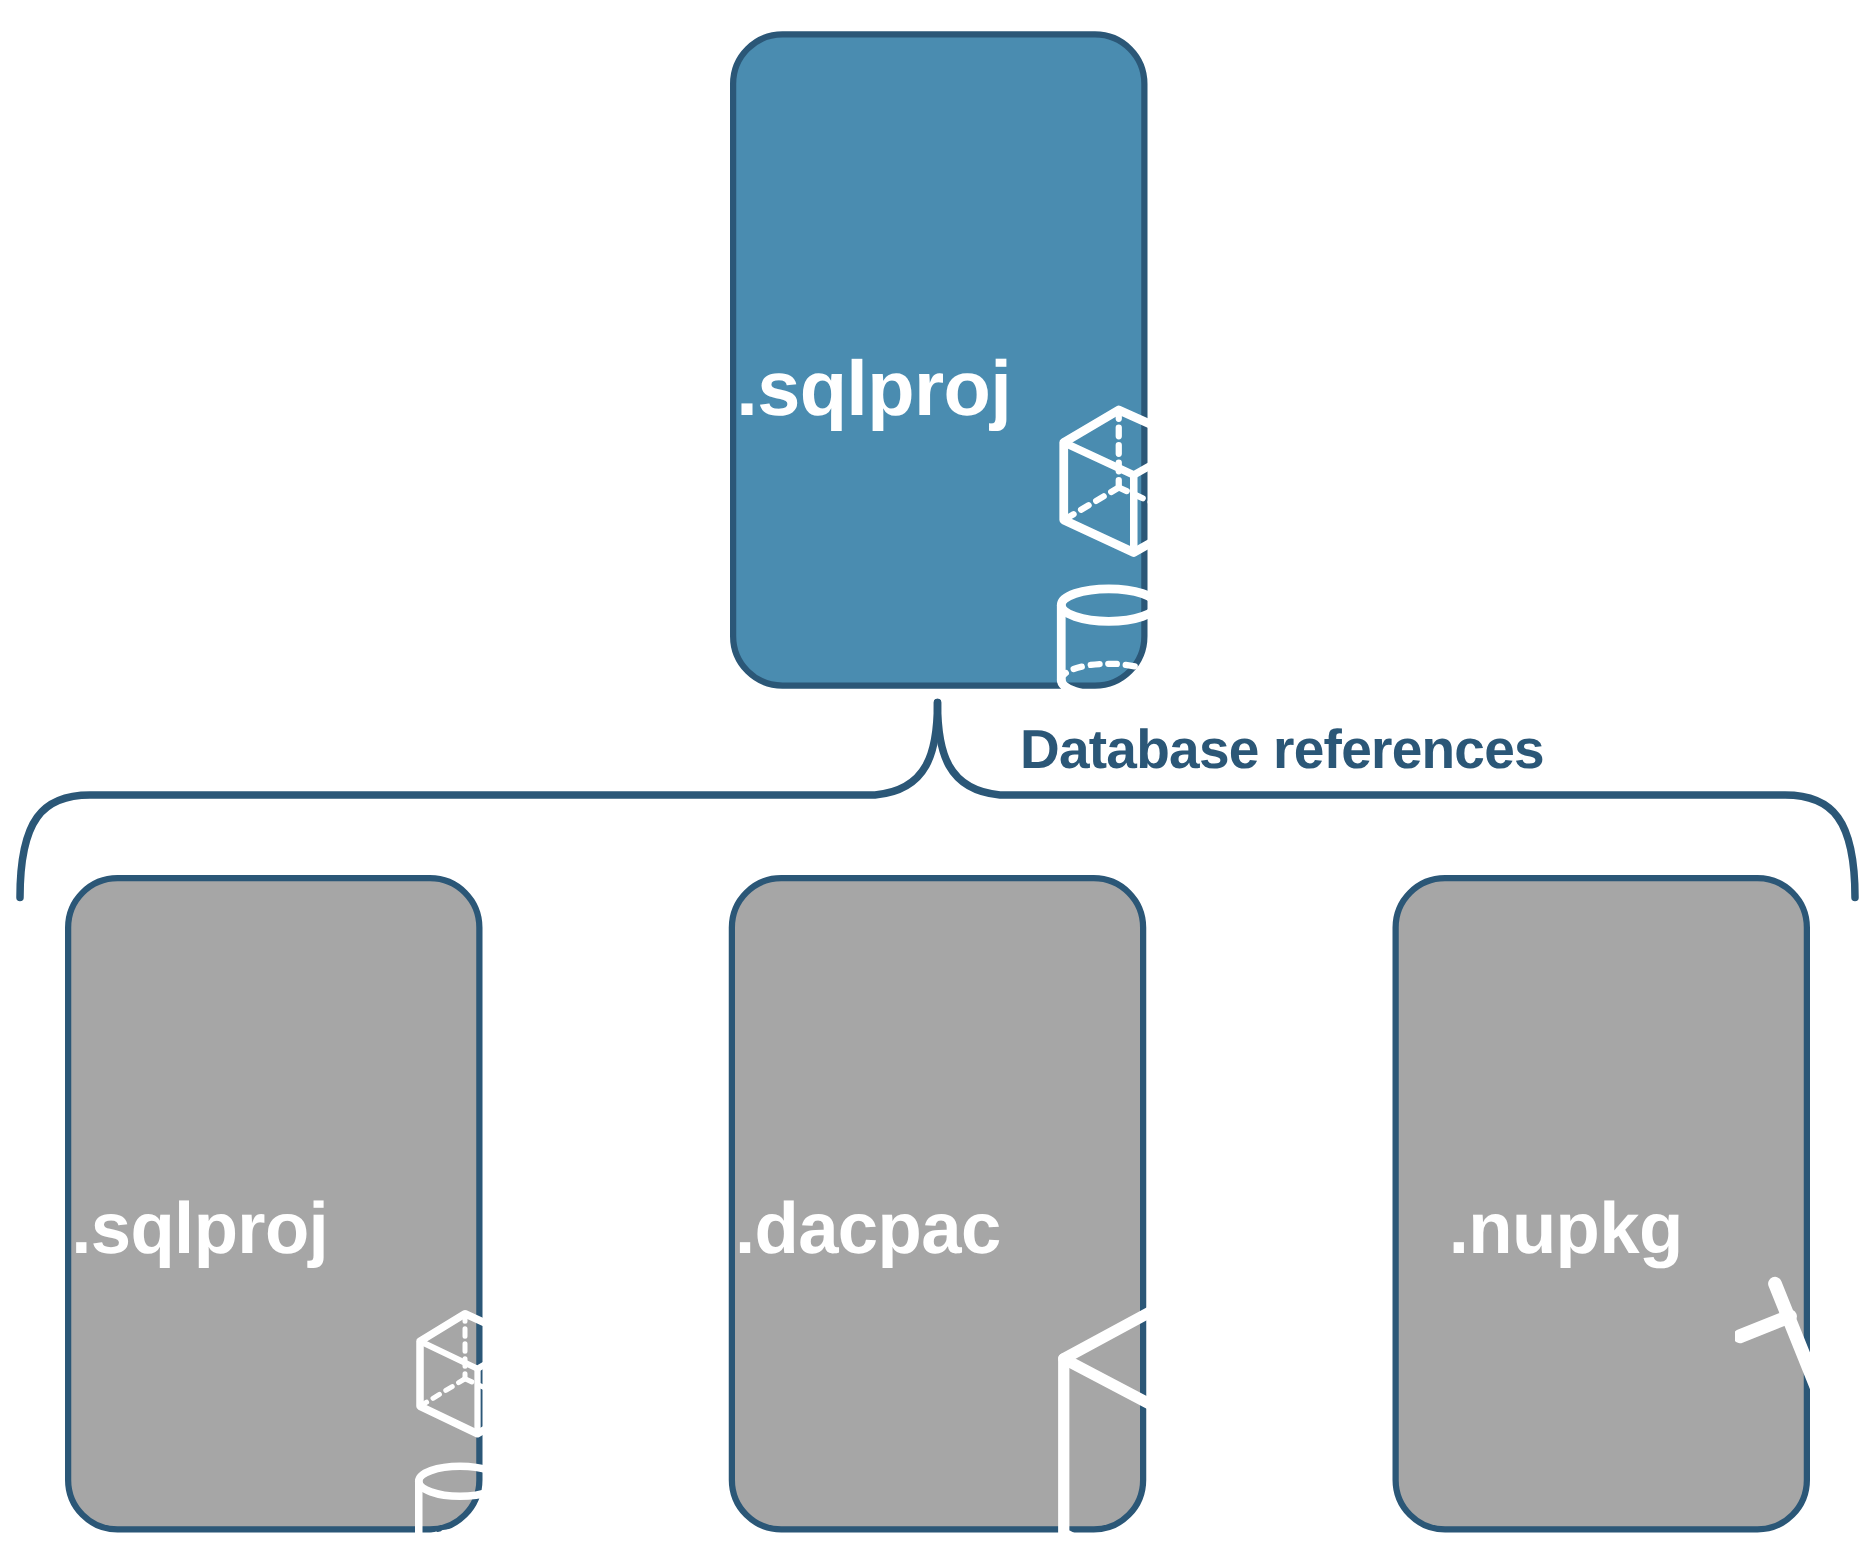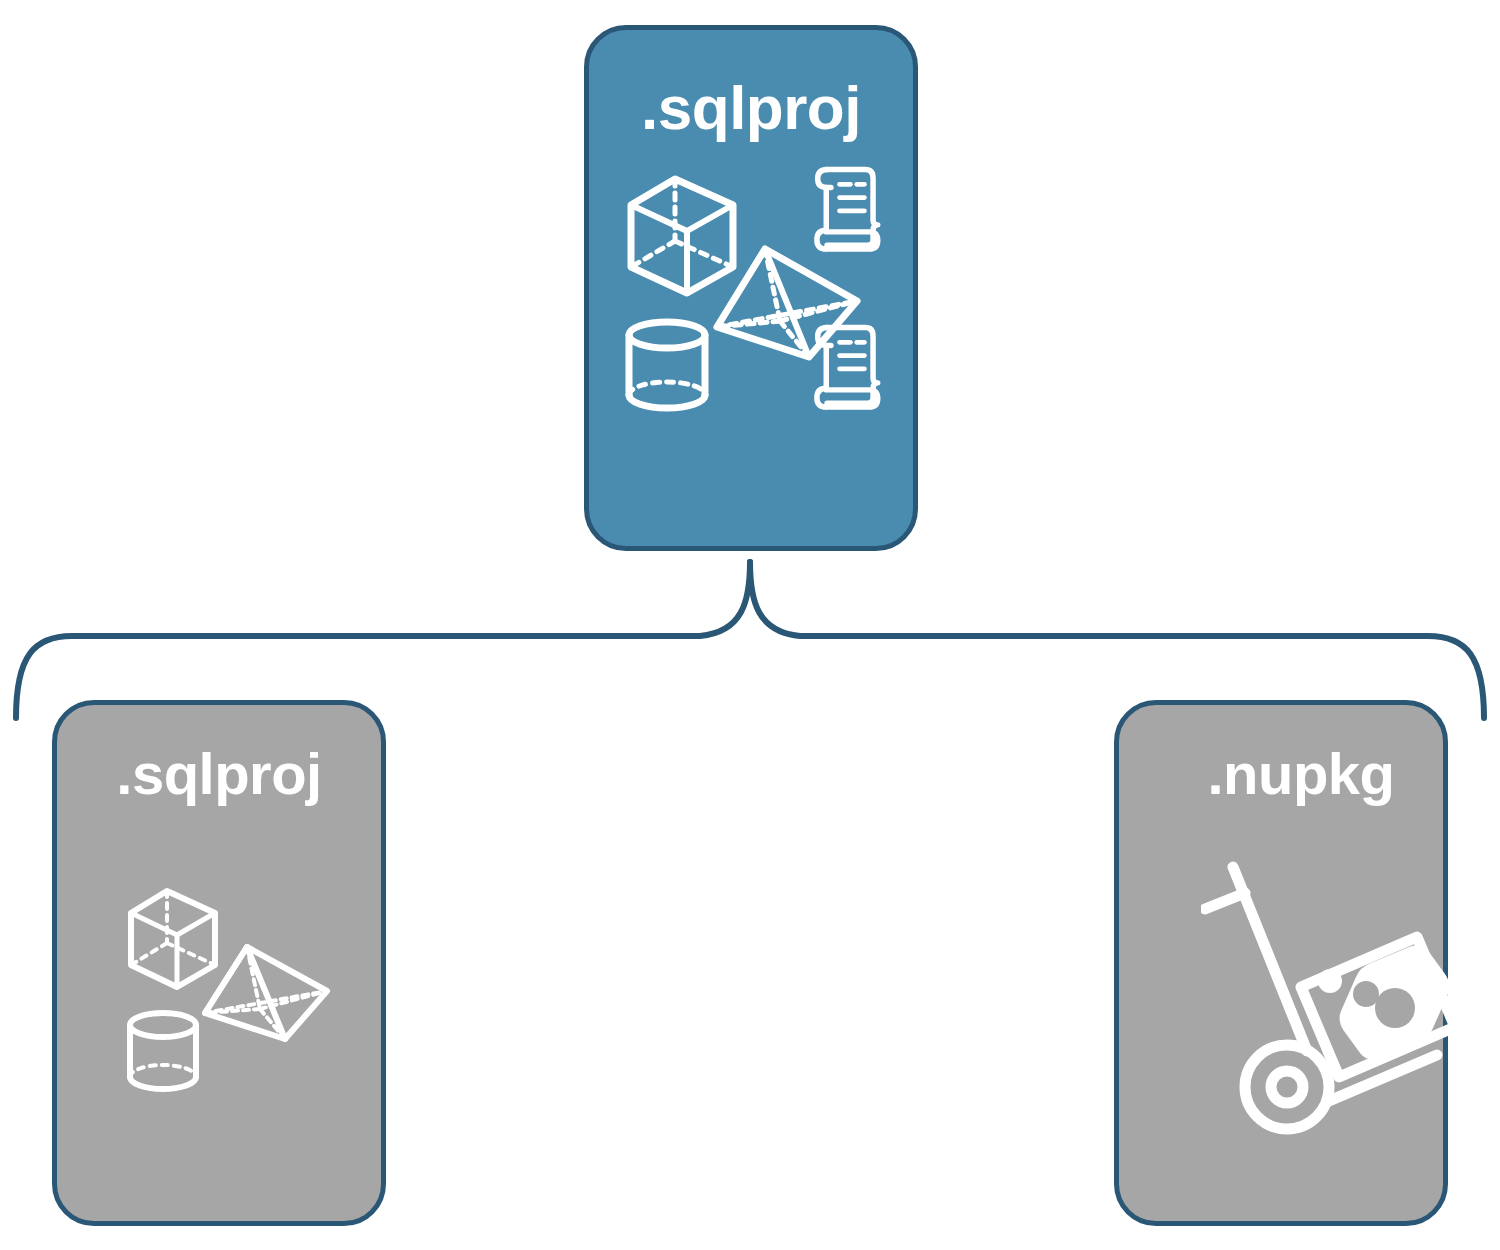".sqlproj" .card { flex-direction: column -> none }
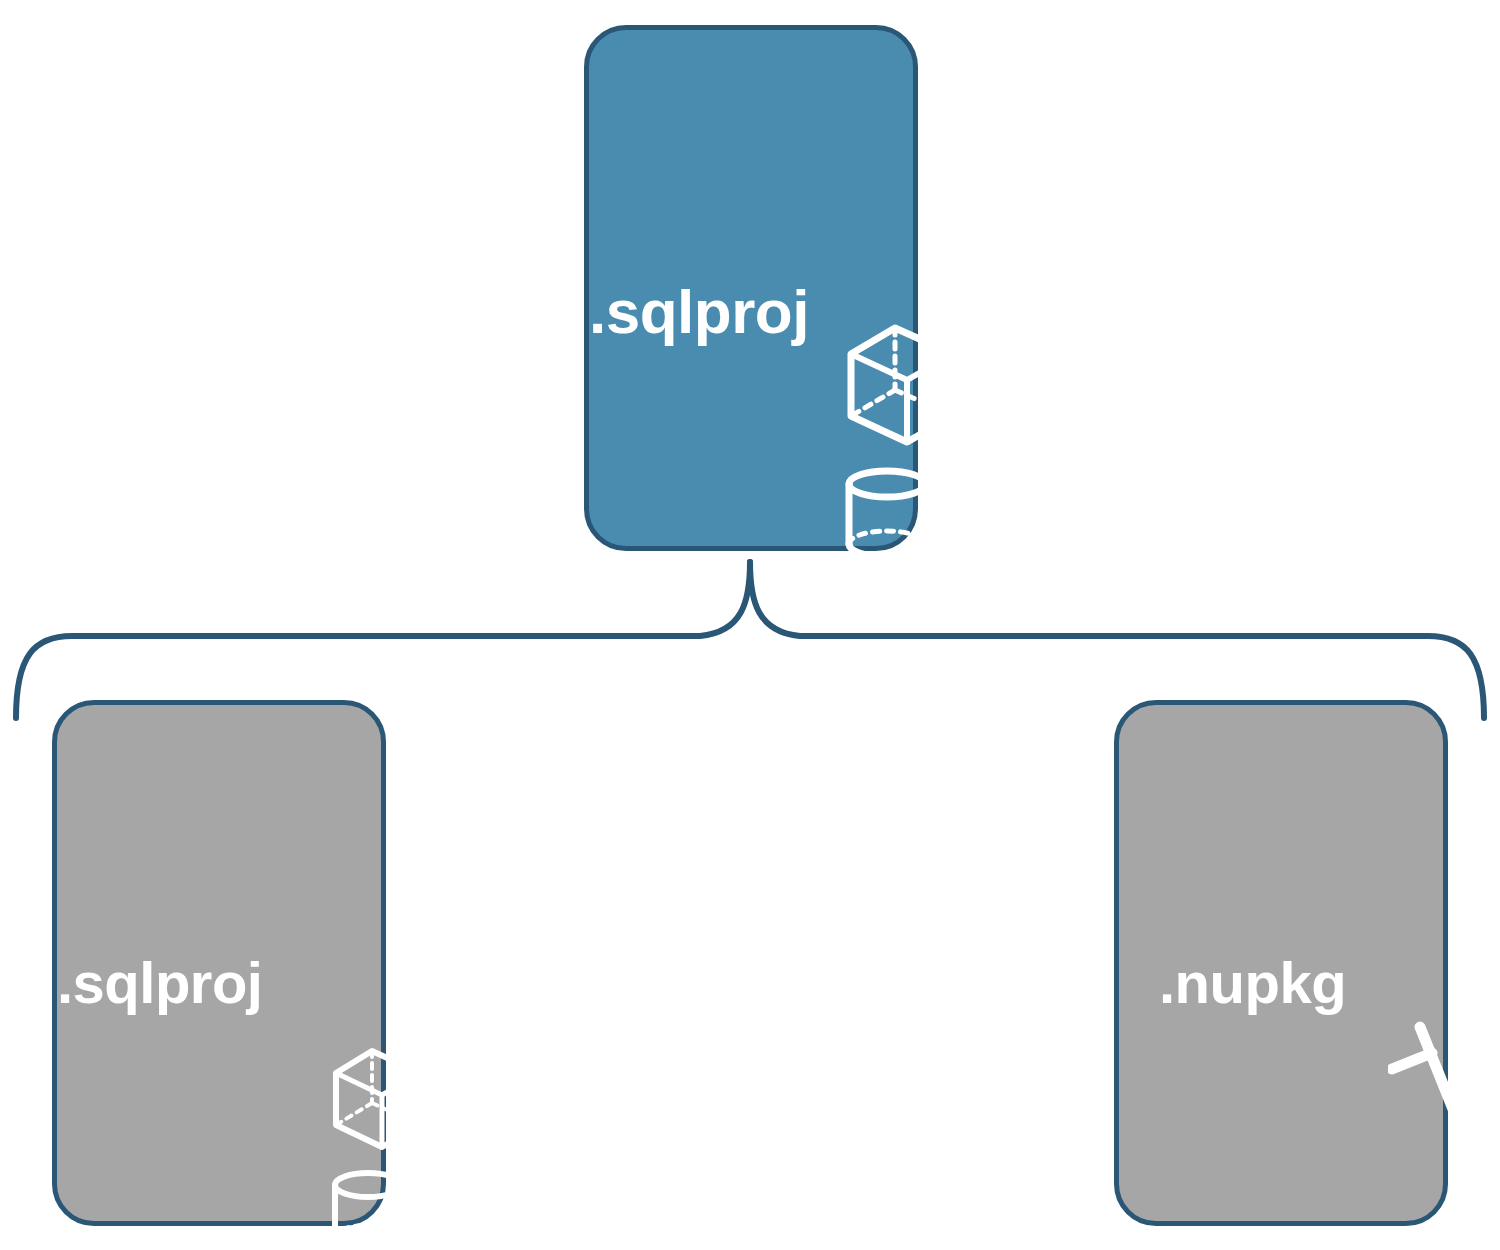"Database references" div { html: none -> <div>Database references</div> }
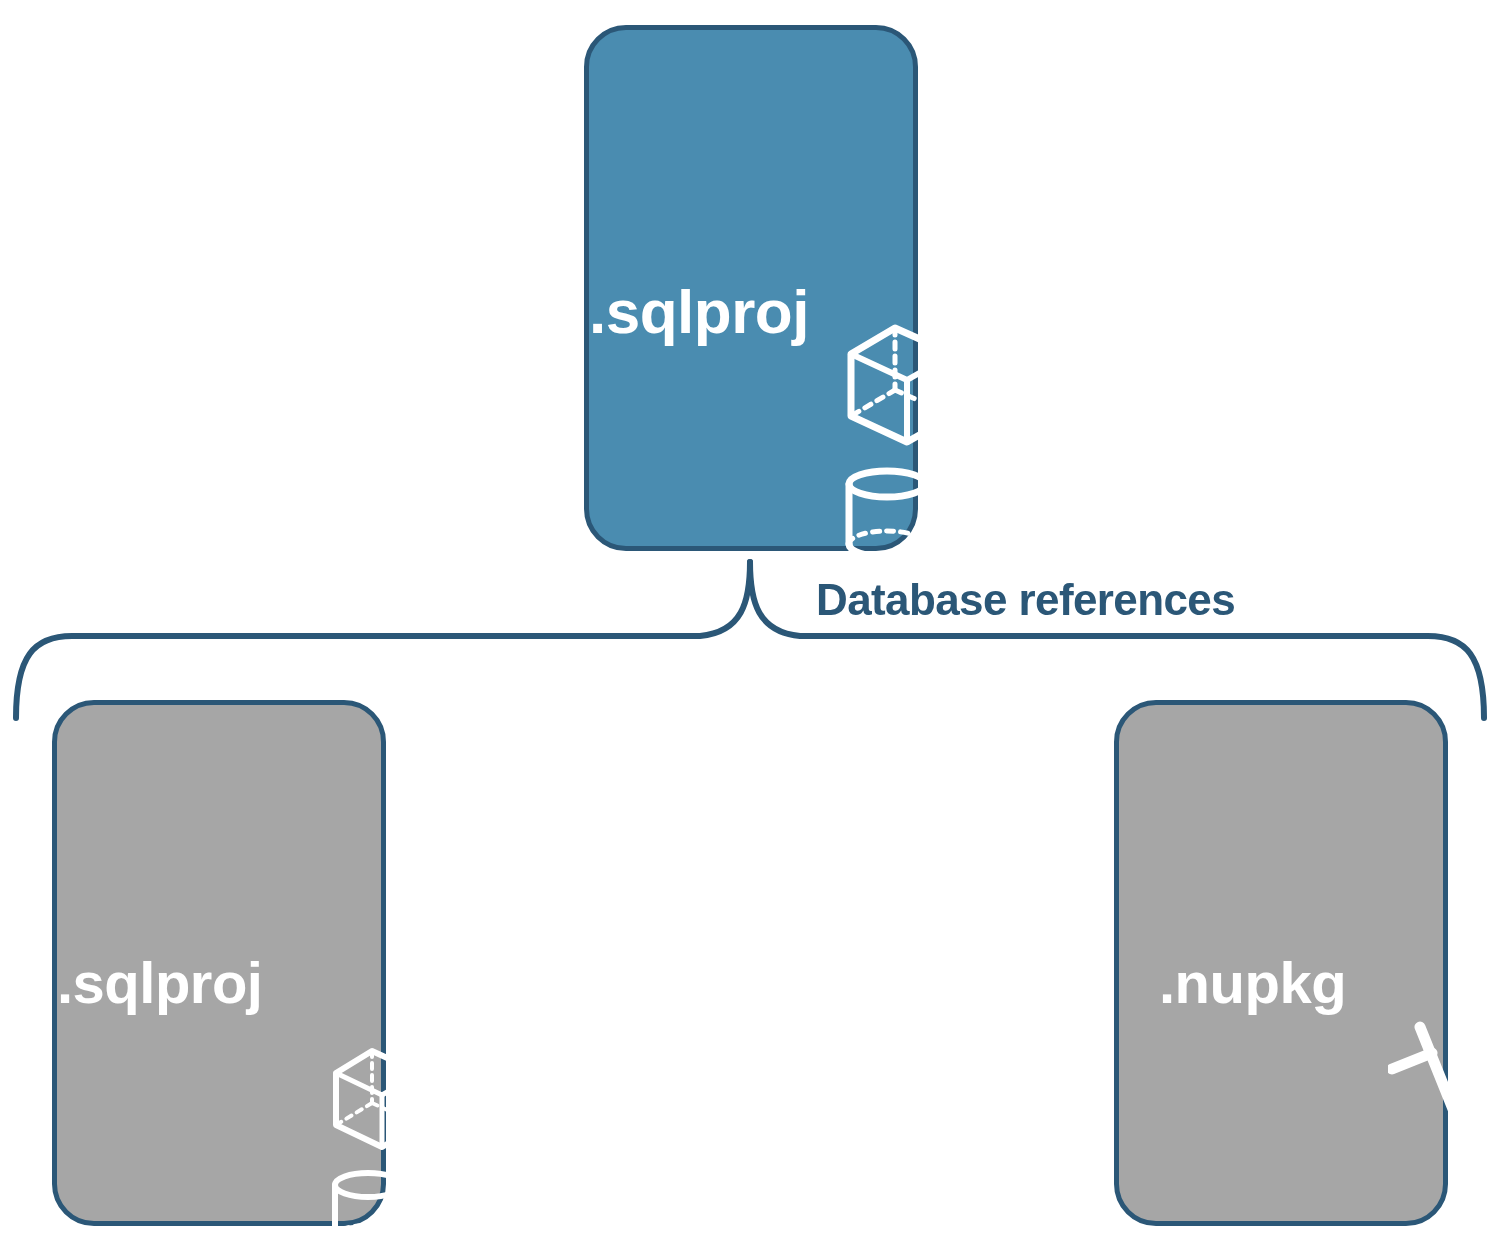".dacpac" div.card { html: none -> <div> <div>.dacpac</div> <div> <svg> <polygon></polygon> <line></line> <line></line> <line></line> <line></line> <line></line> <polygon></polygon> </svg> </div> </div> }
